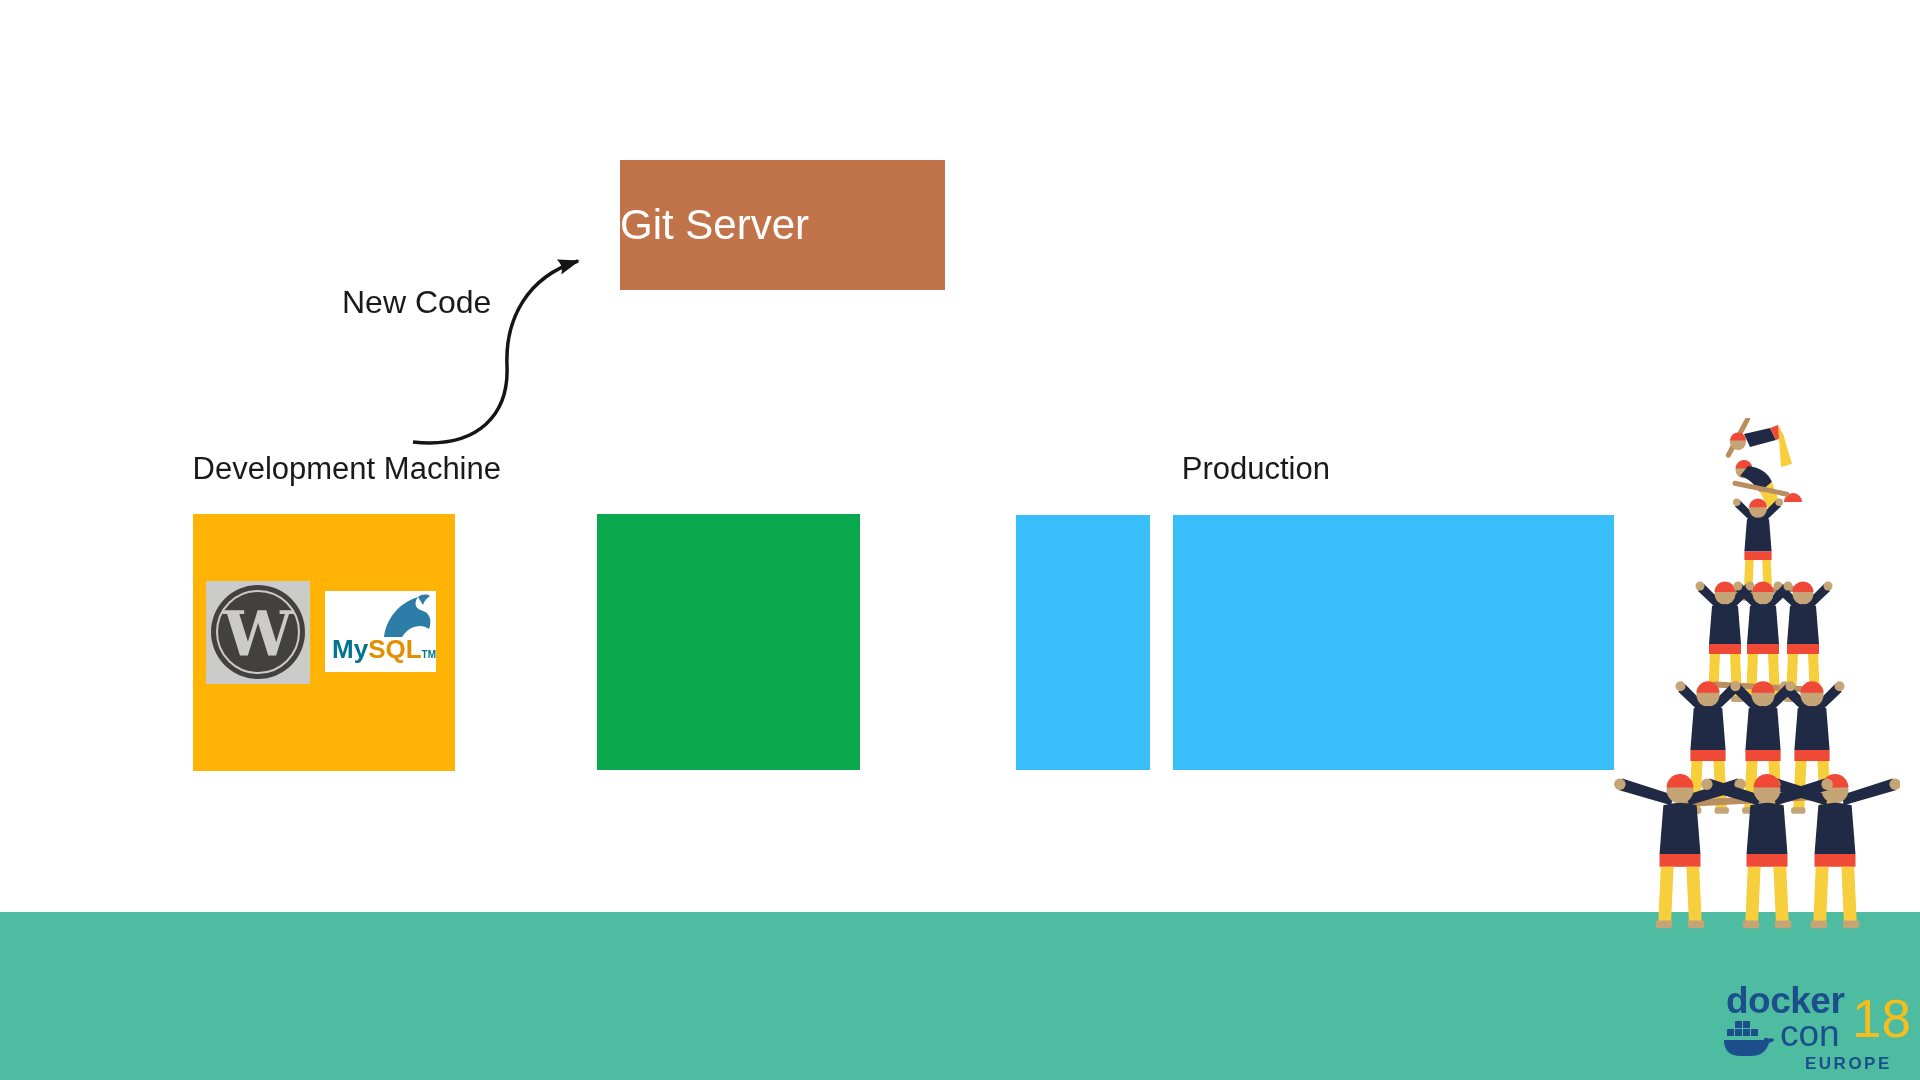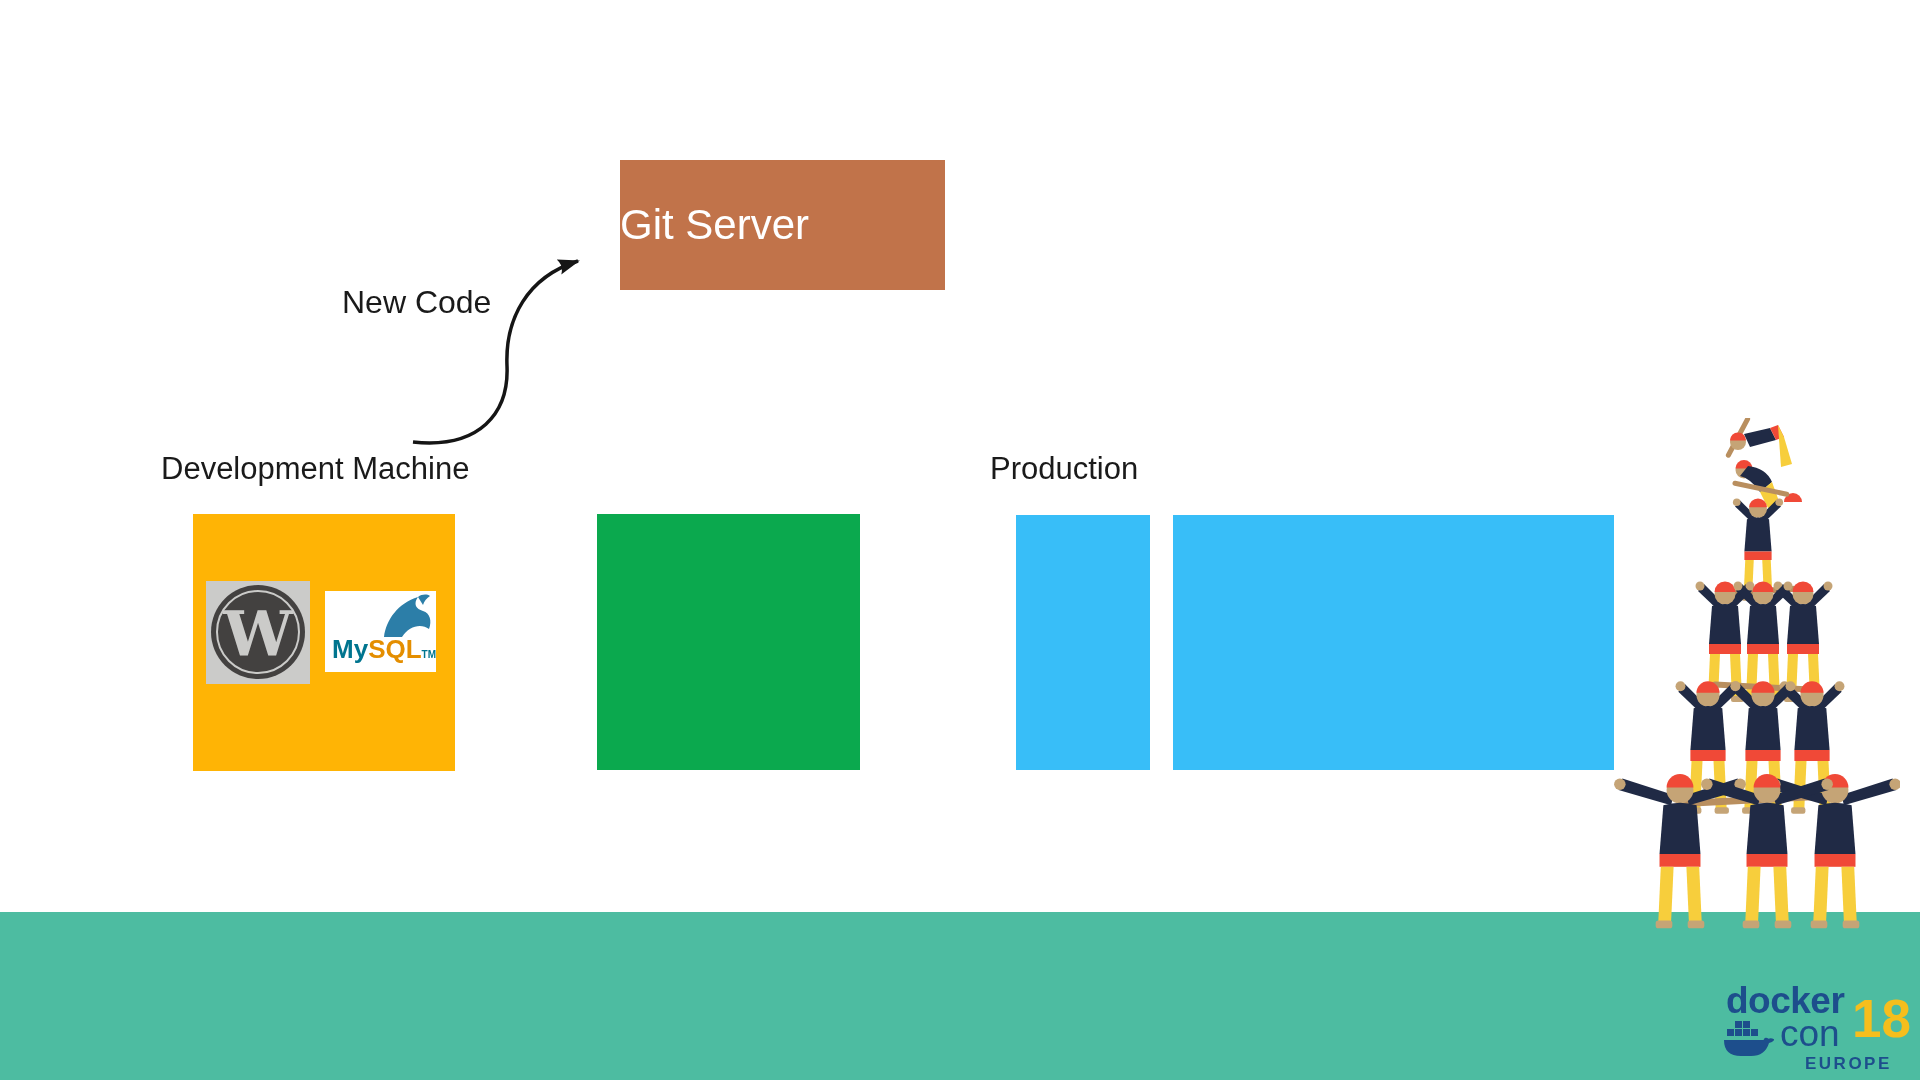"Development Machine" .sec-label { text-align: left -> right }
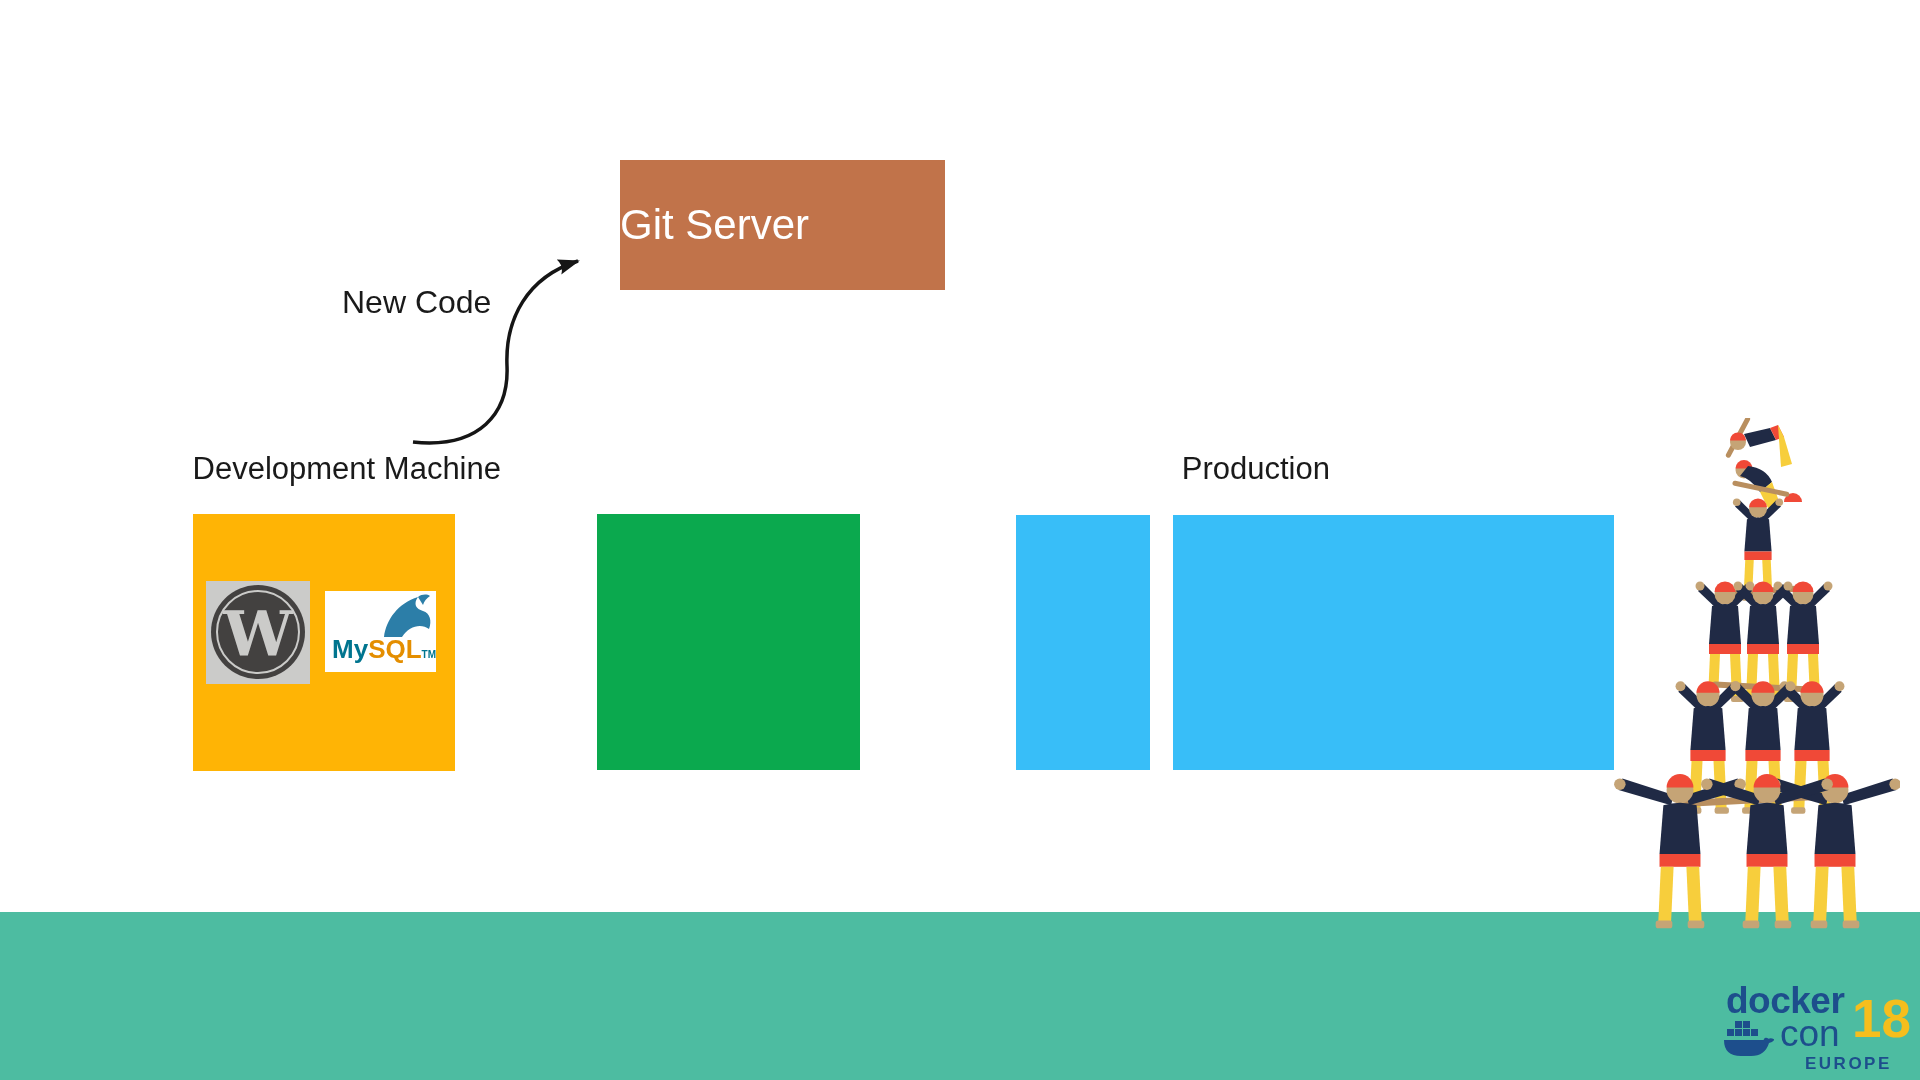"18" .dc-year { font-weight: bold -> normal }
